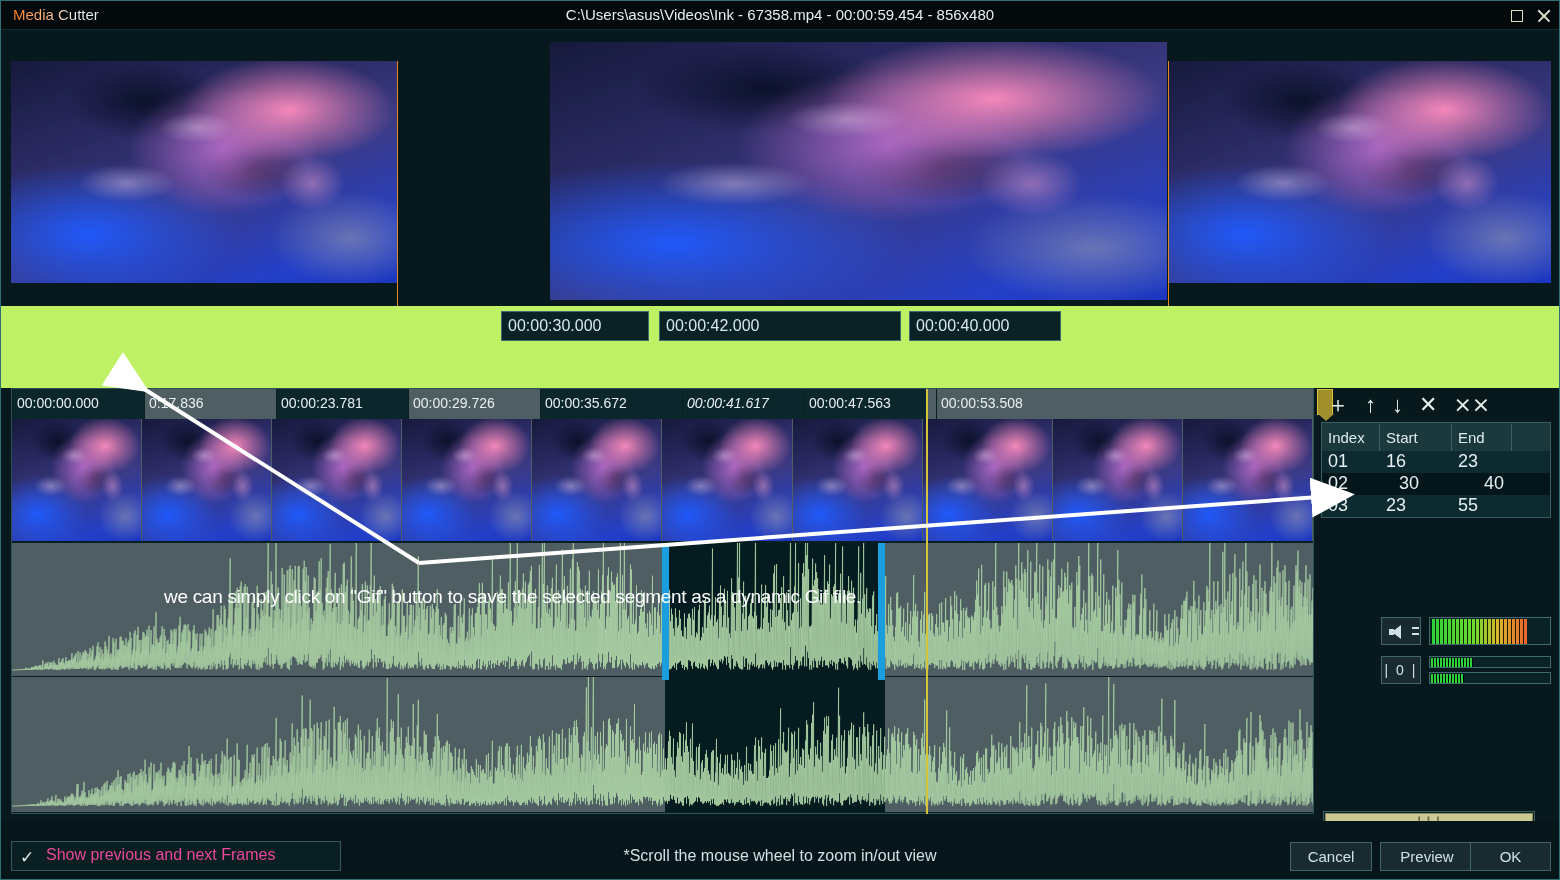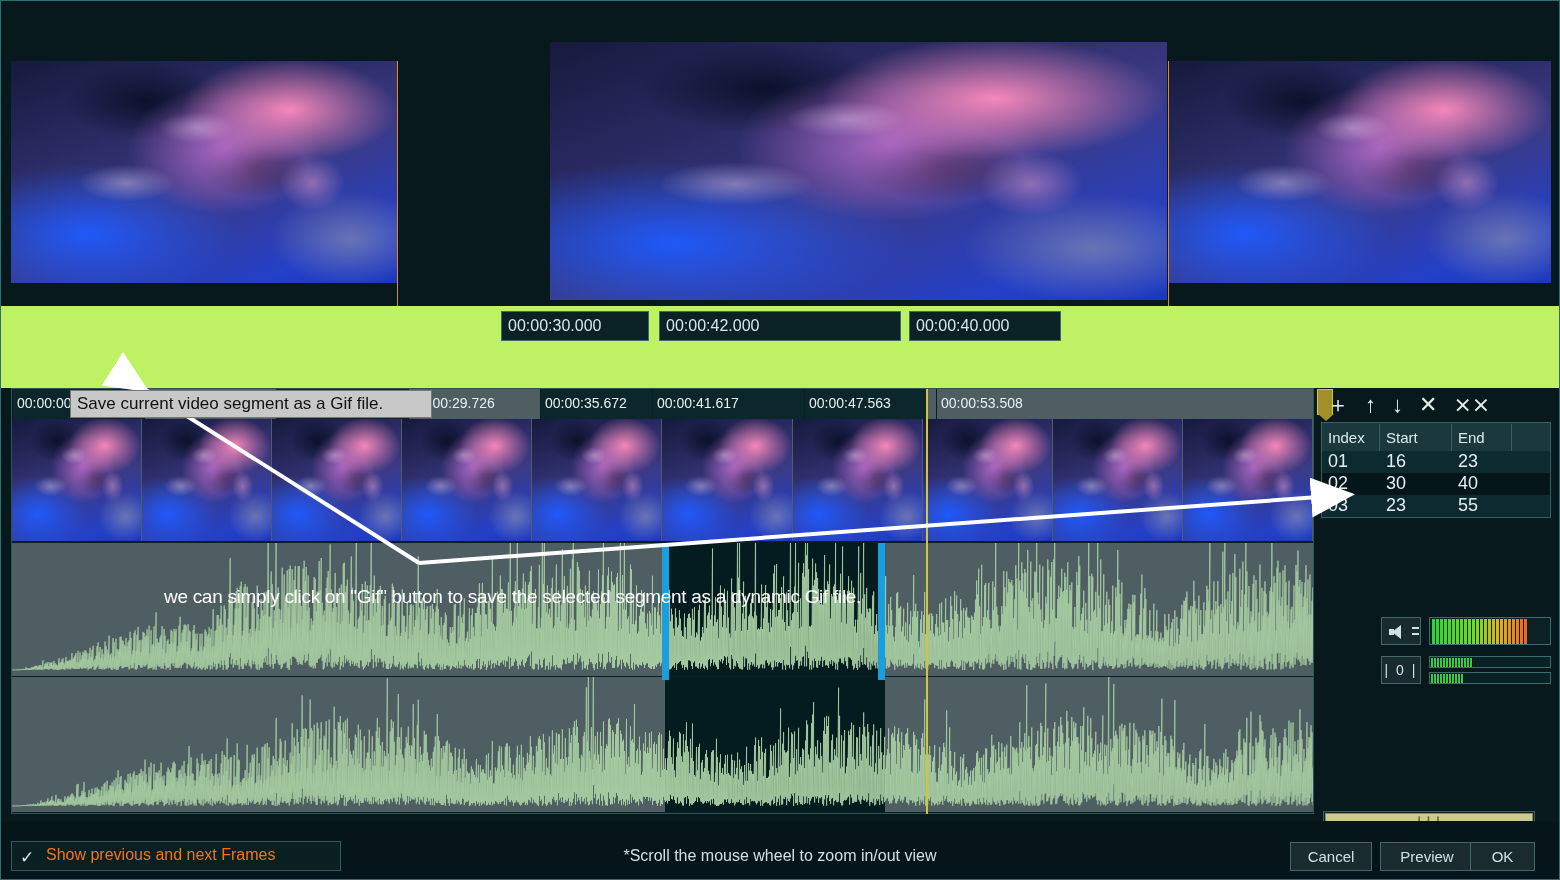"Media Cutter" div.titlebar { html: none -> <div> <div>Media Cutter</div> <div>C:\Users\asus\Videos\Ink - 67358.mp4 - 00:00:59.454 - 856x480</div> <div> <div></div> <div></div> </div> </div> }
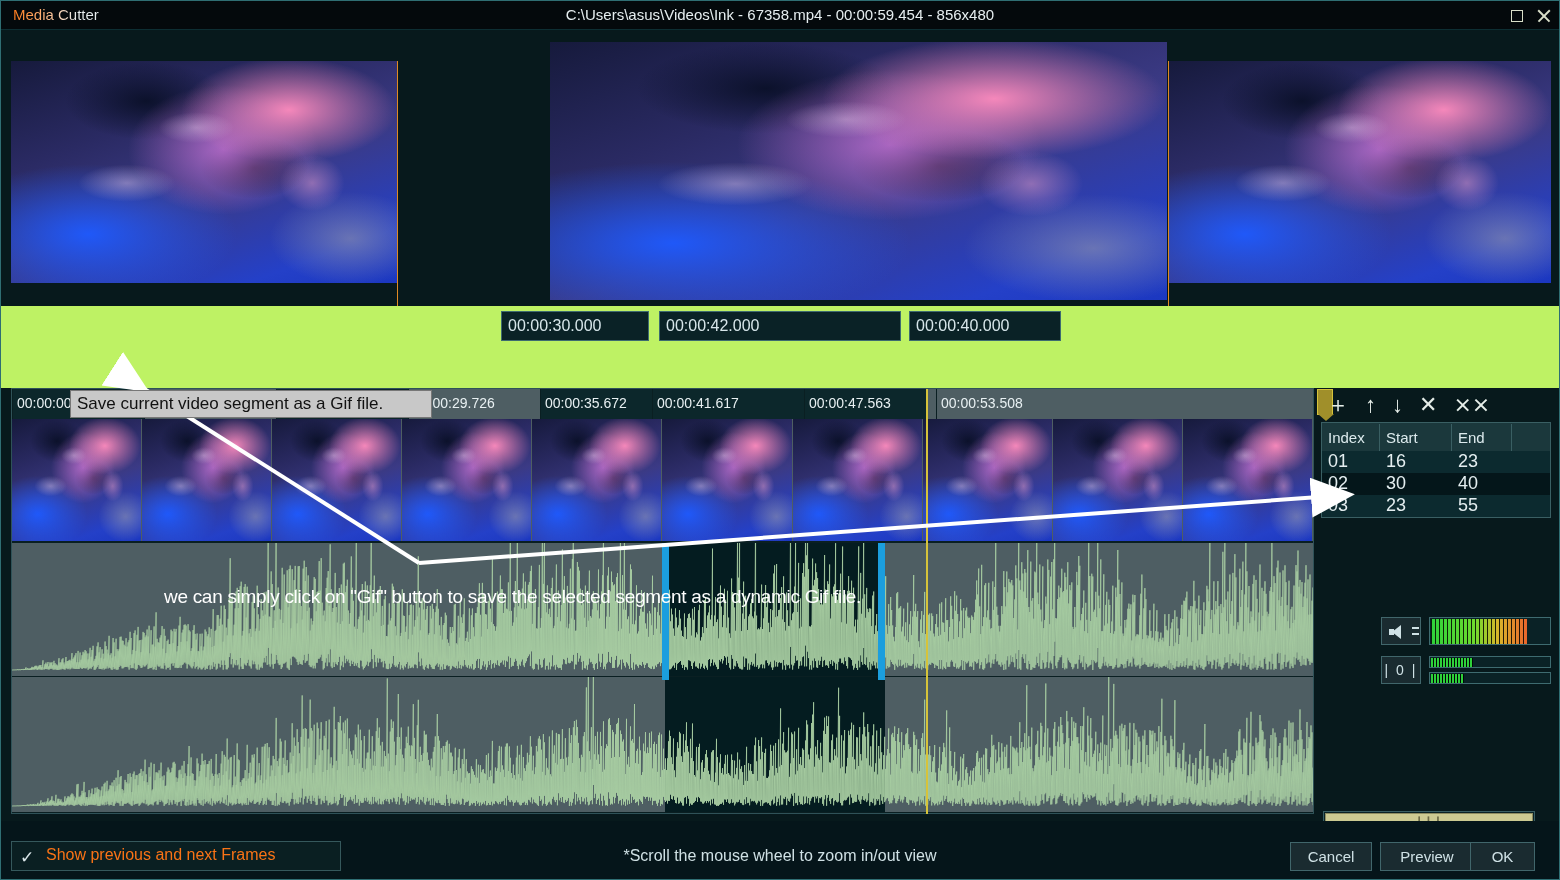"Save current video segment as" div.tooltip { html: <div>Save current video segment as a Gif file.</div> -> none }
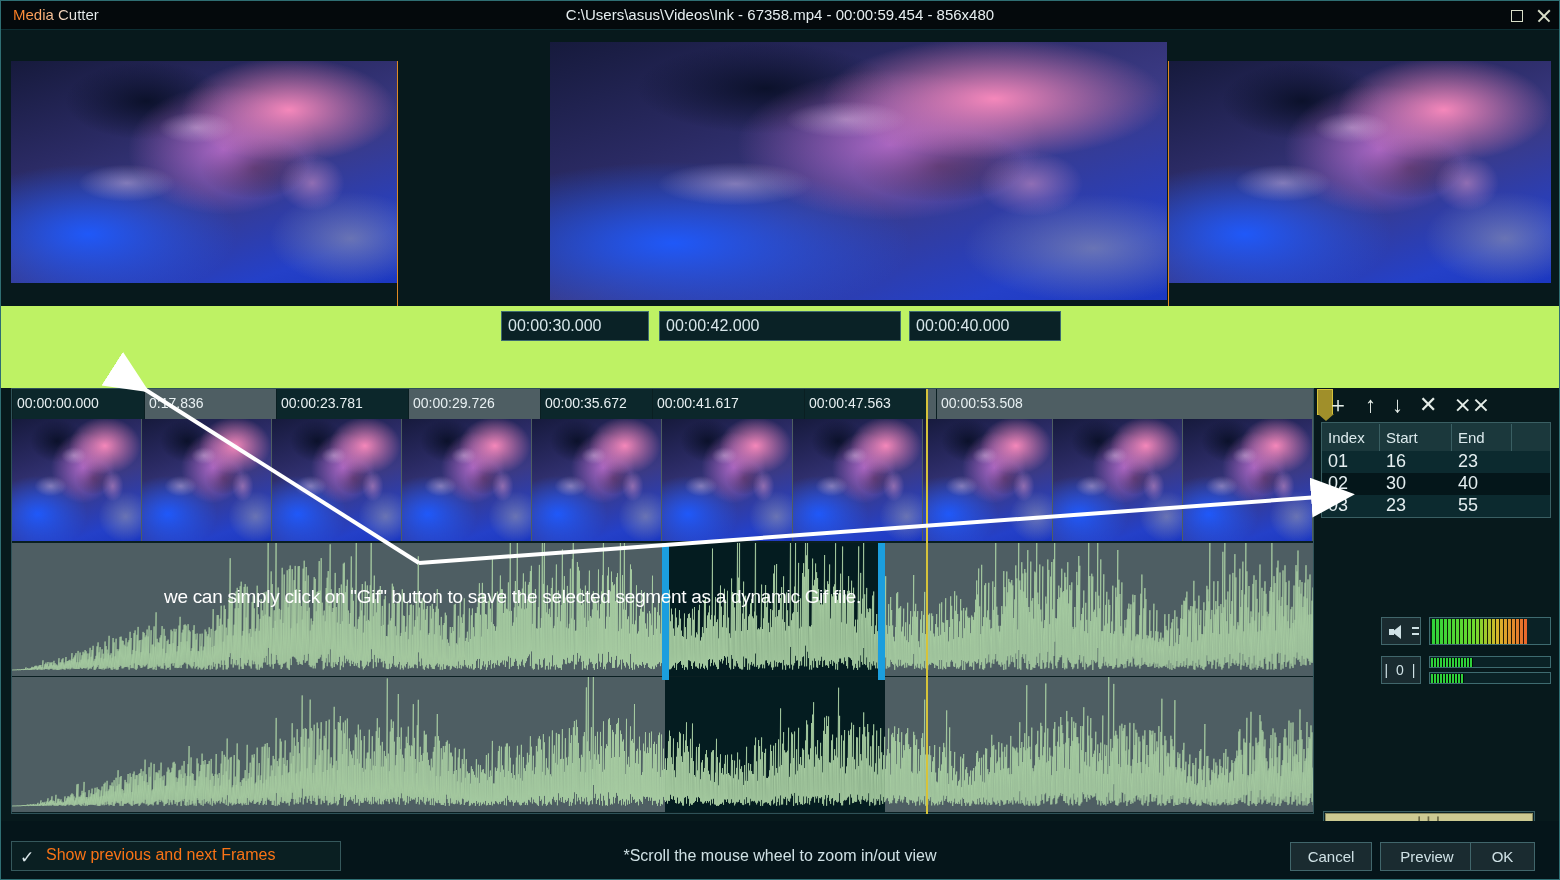"00:00:41.617" div.rtick { font-style: none -> italic; left: 640px -> 670px }
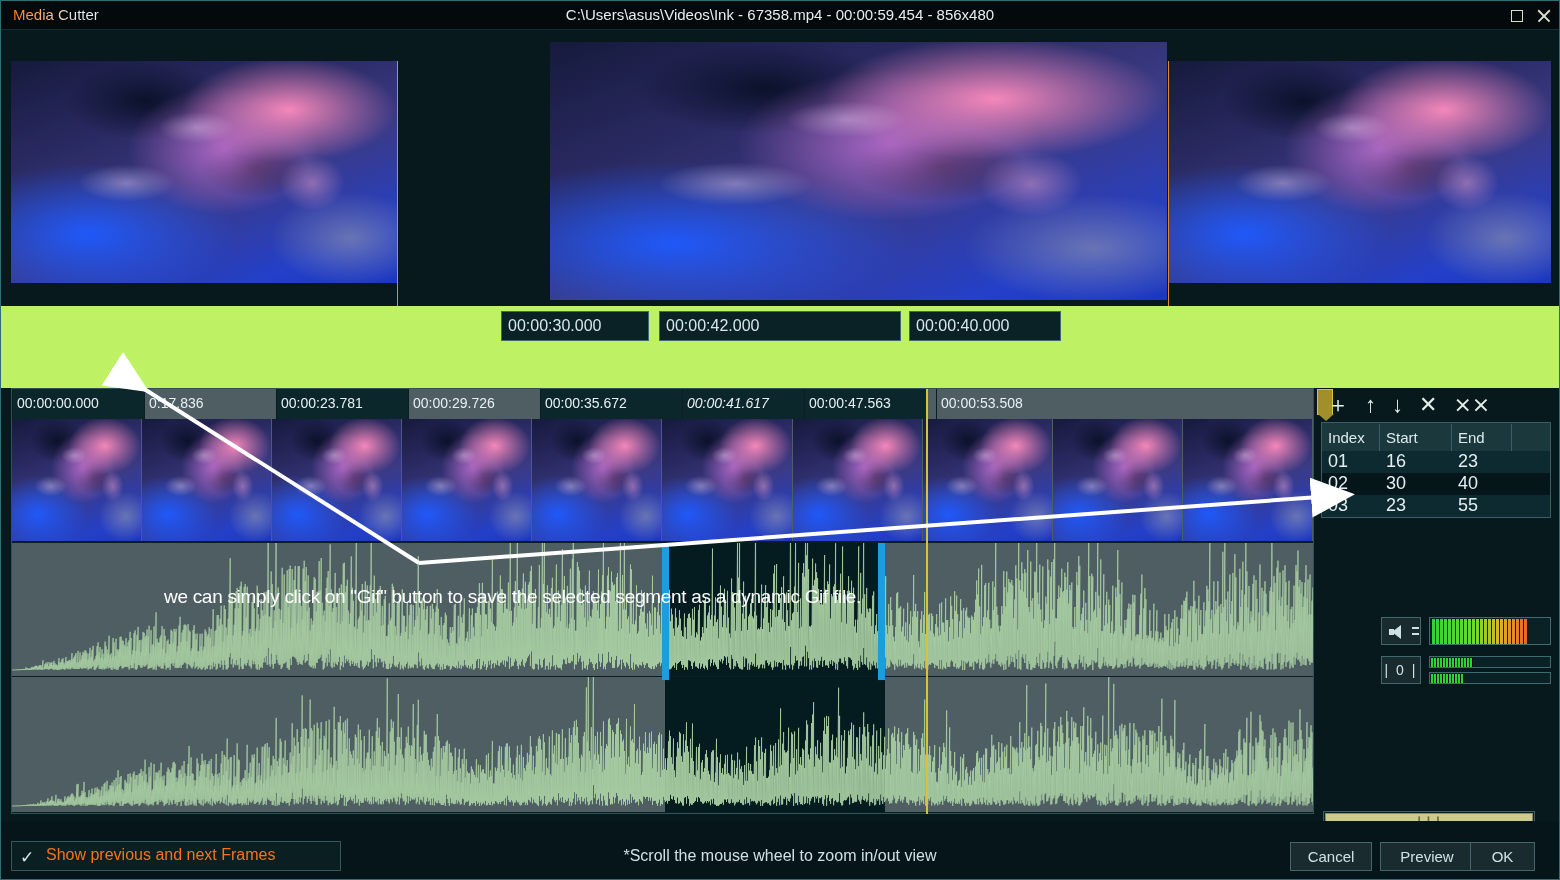"02" .trow.sel { gap: none -> 13px }
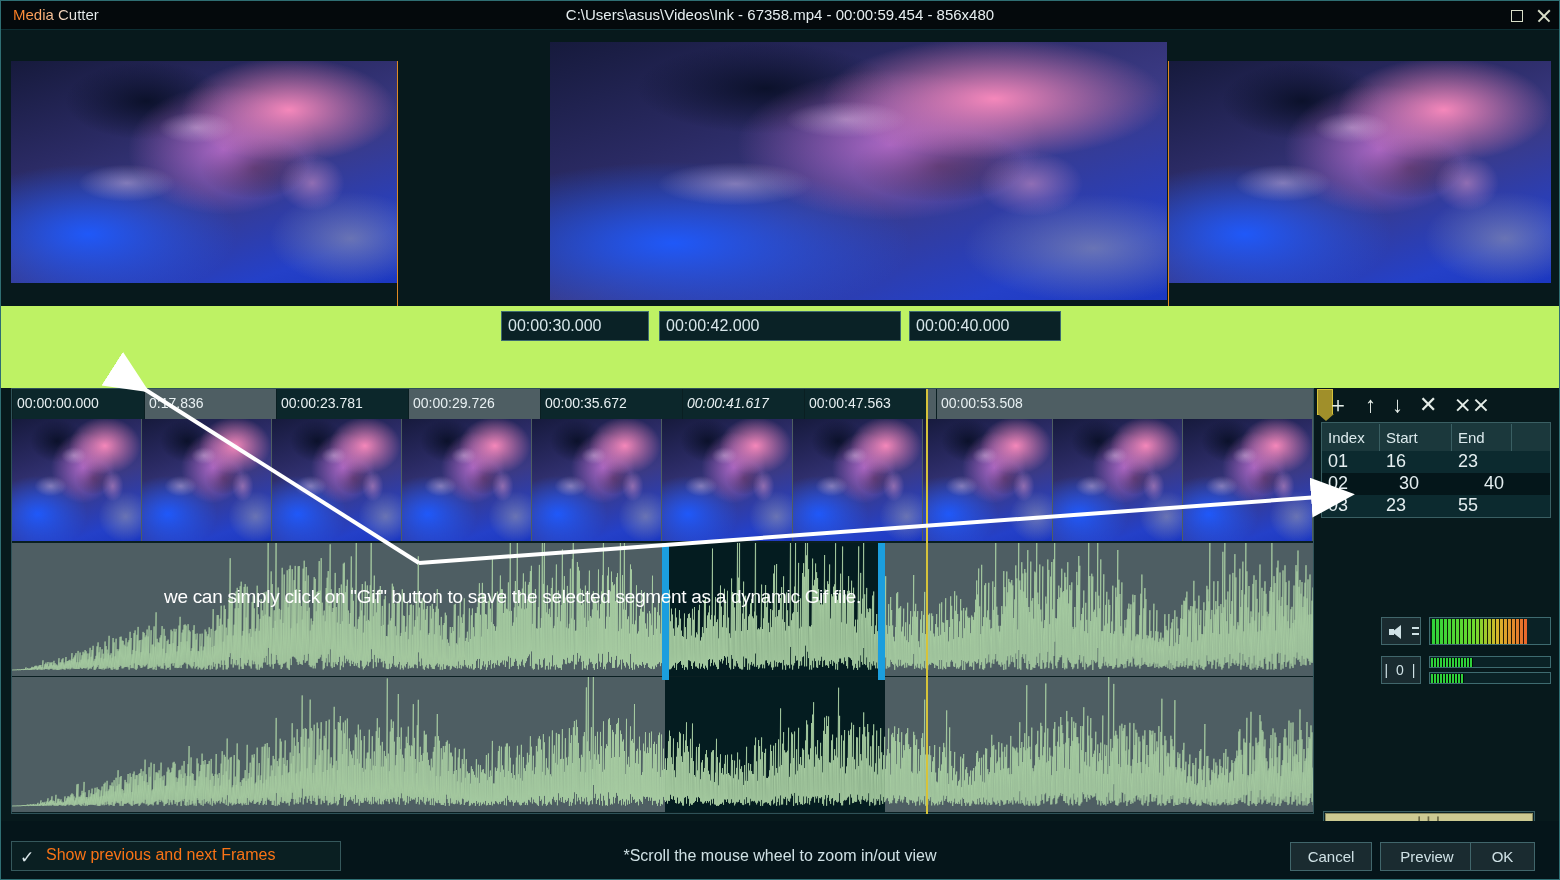"Show previous and next Frames" .chk .lbl { color: #f97316 -> #ec4899 }
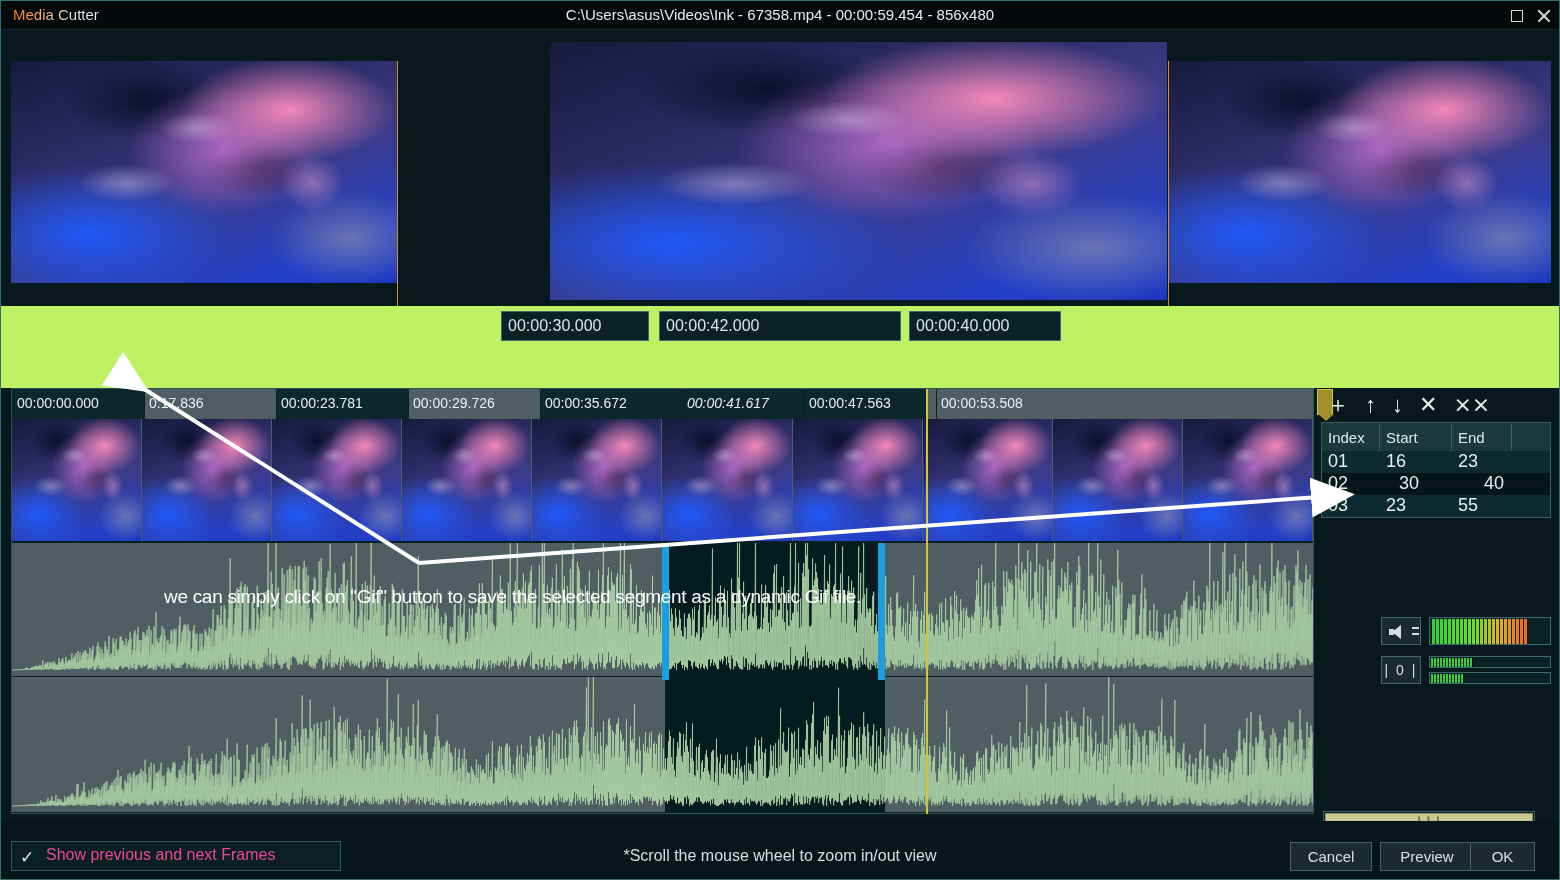"OK" .f-ok { width: 65px -> 81px }
